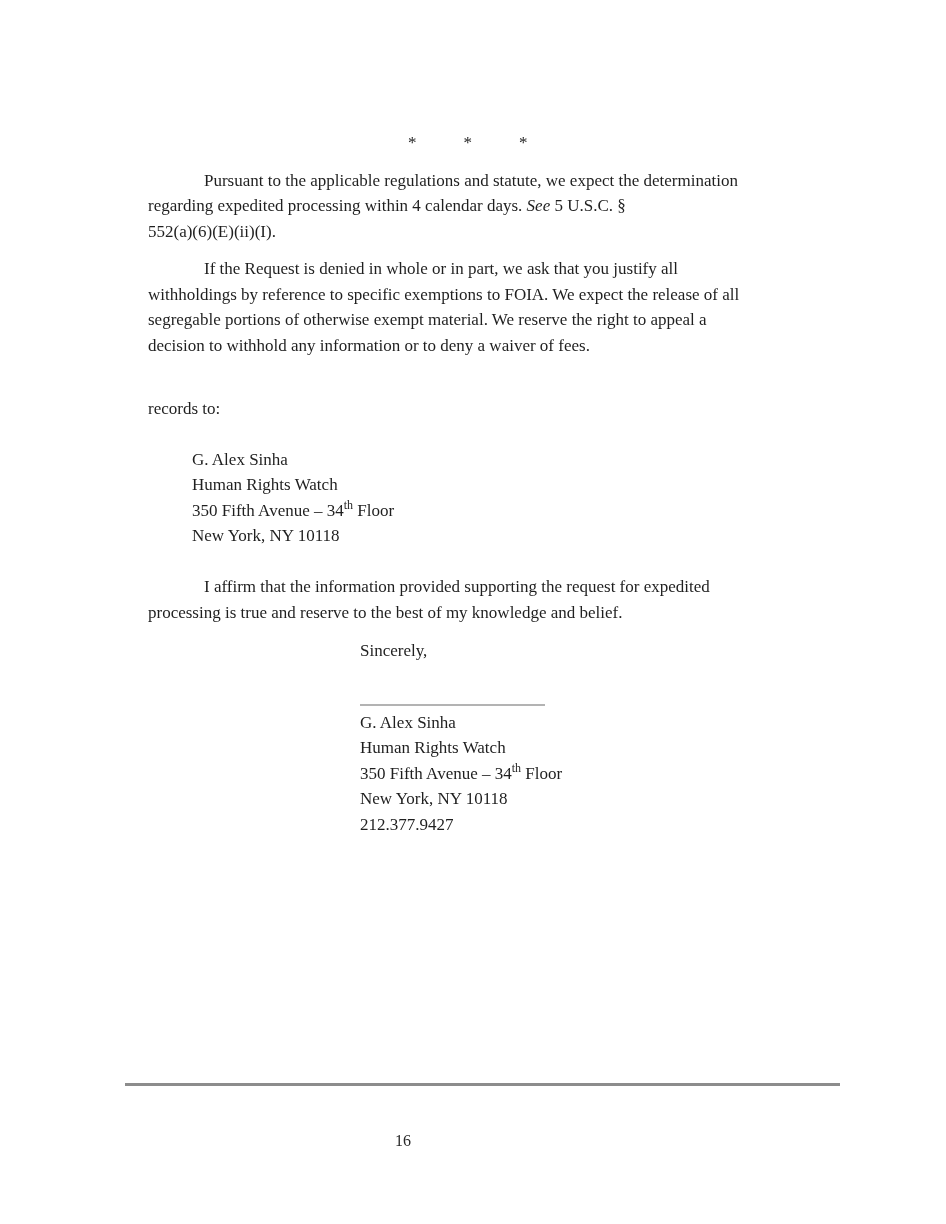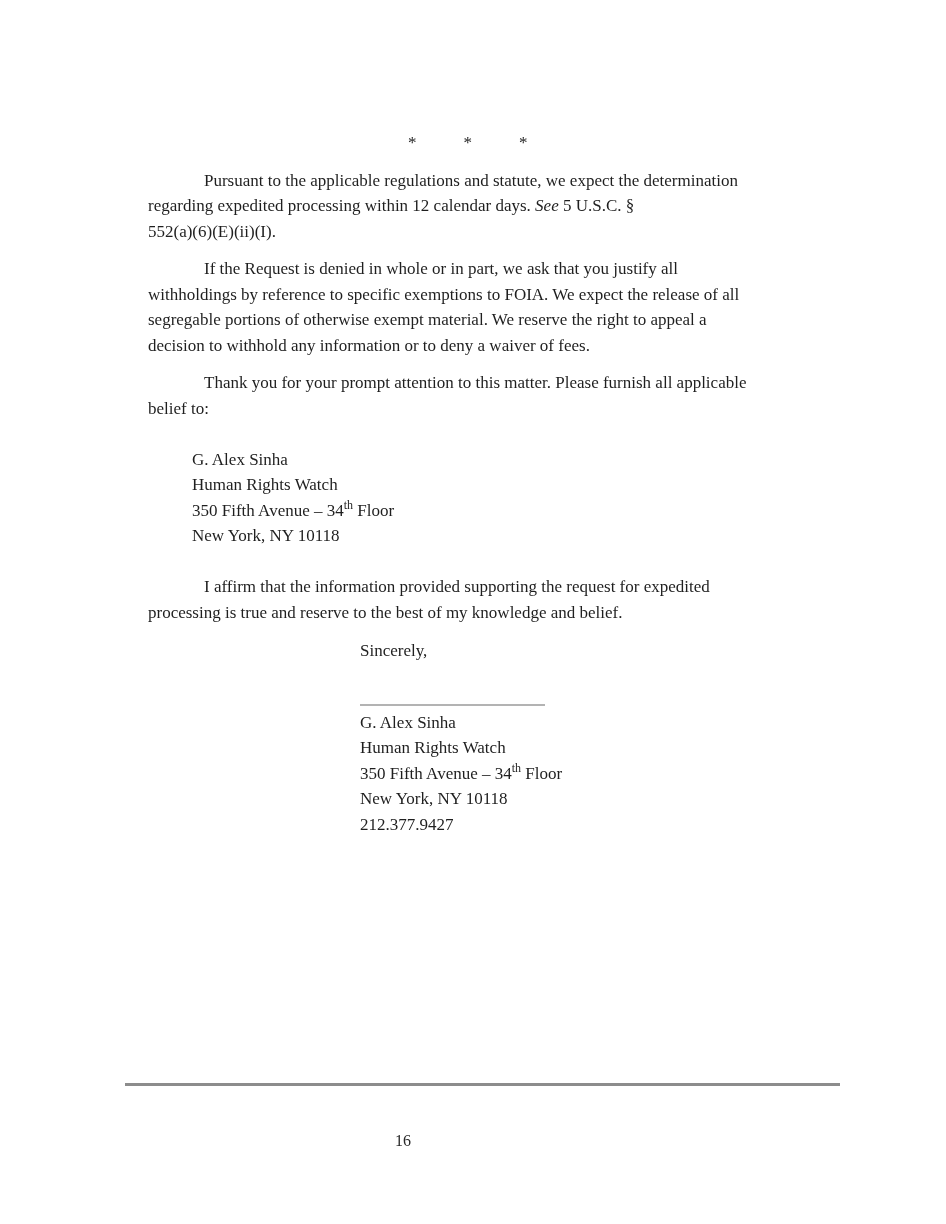"regarding expedited processing within 12" span { text: 12 -> 4 }
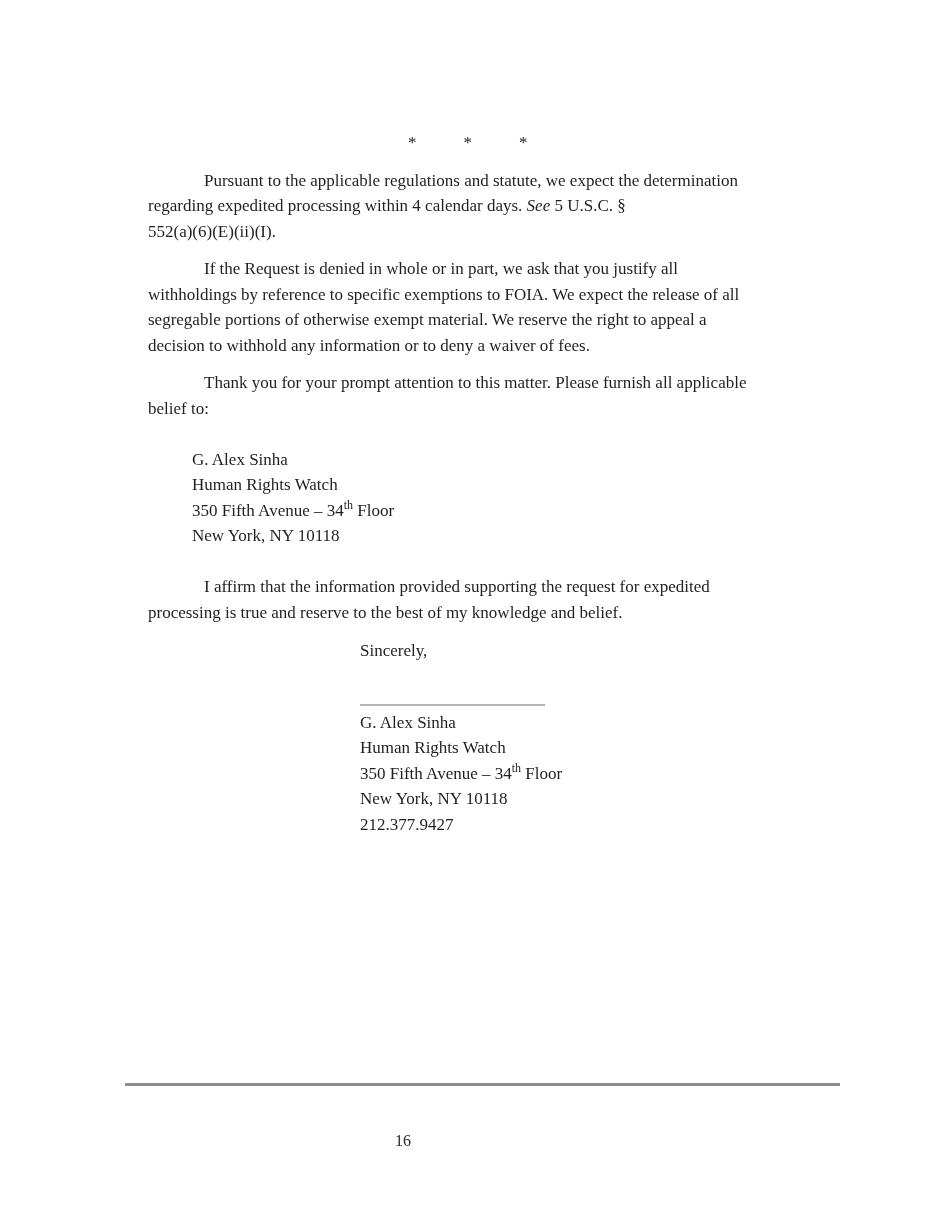"Thank you for your prompt" span { html: <span>Thank you for your prompt attention to this matter. Please furnish all applicable</span> -> none }
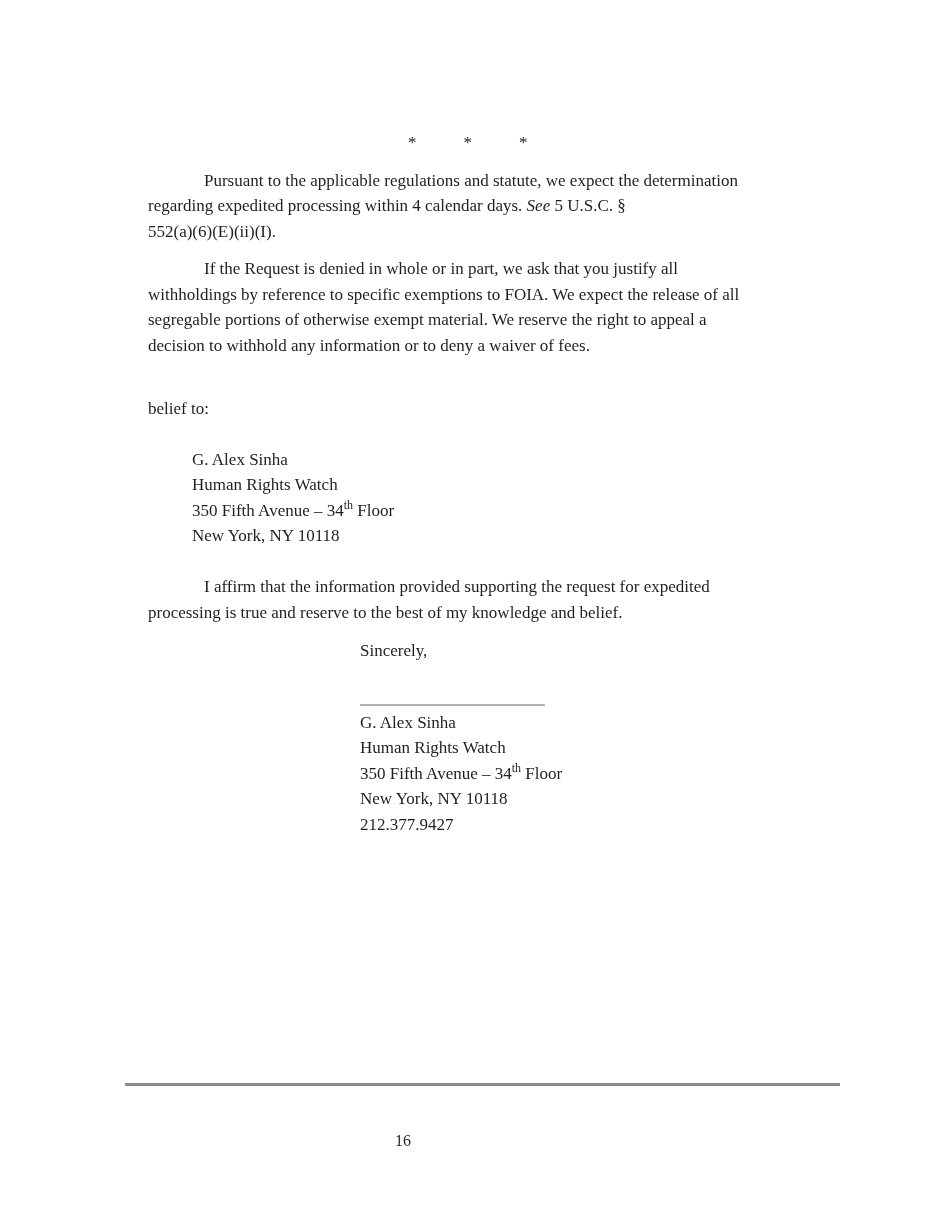"belief to:" span { text: belief -> records }
